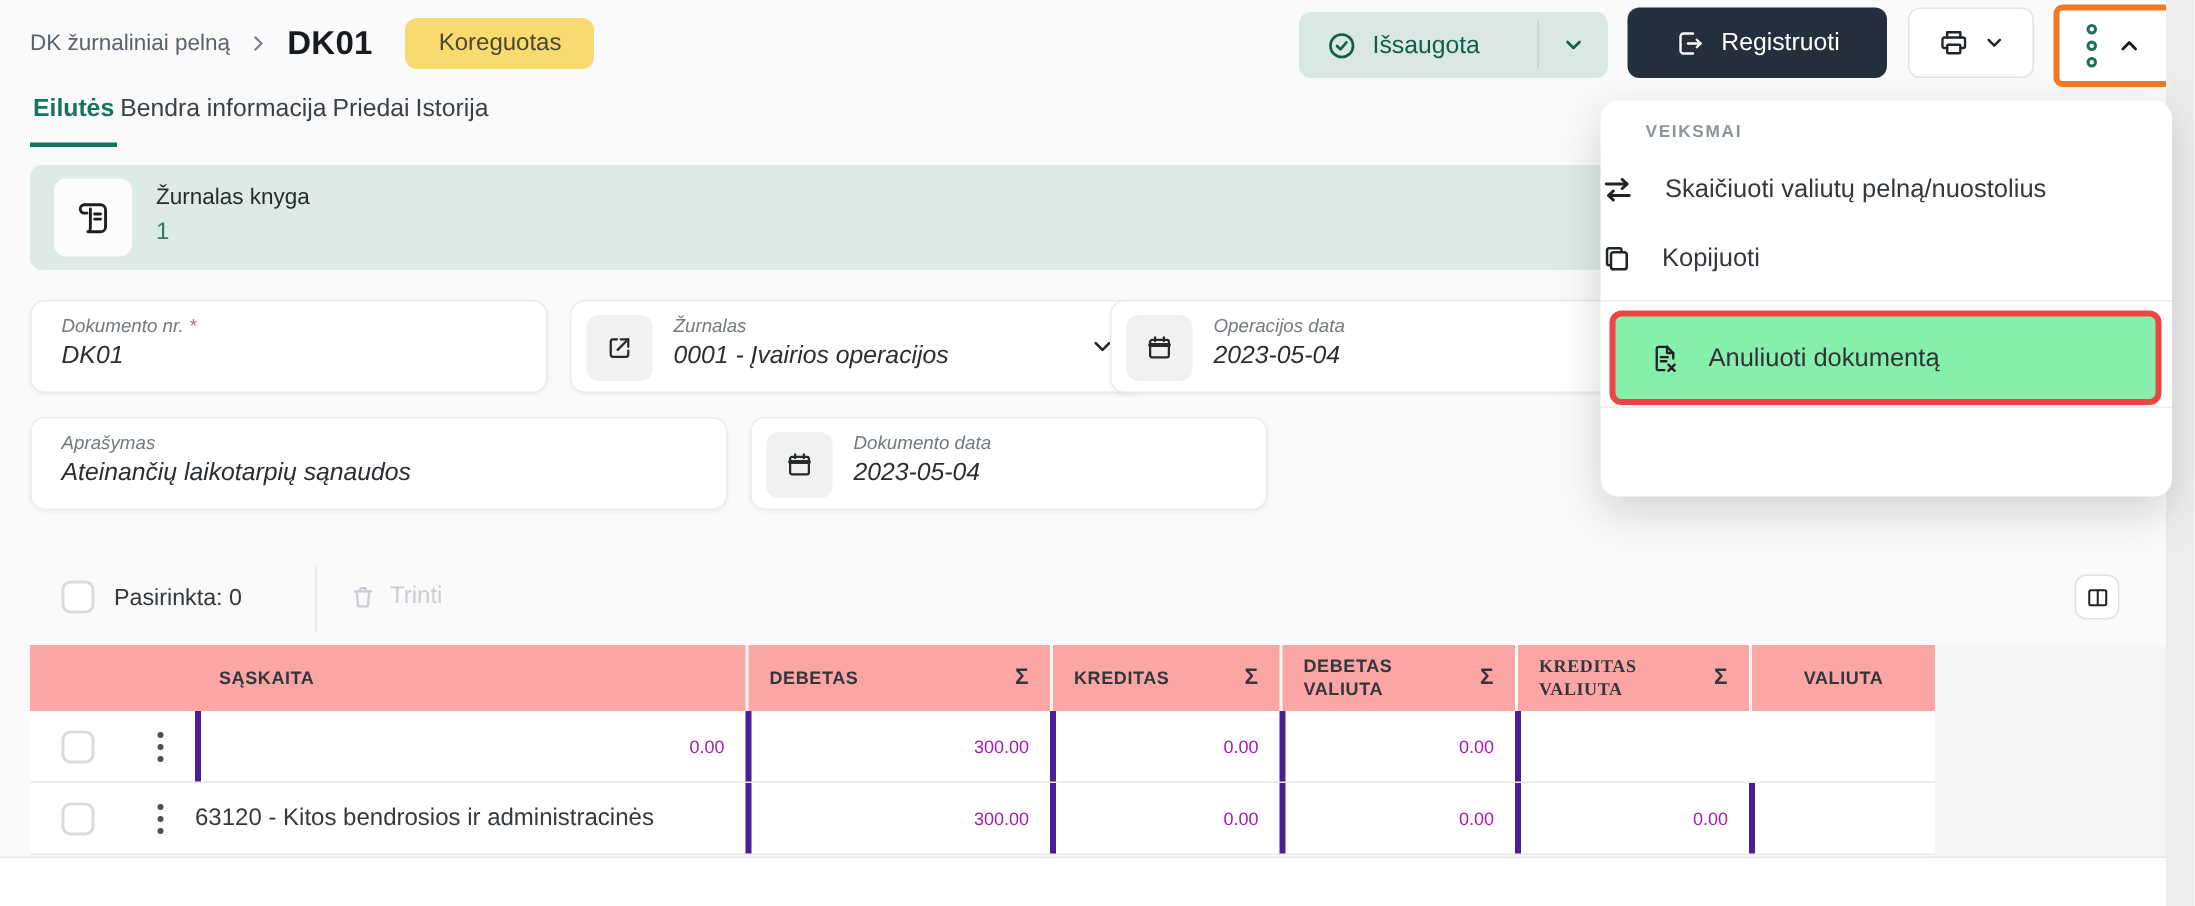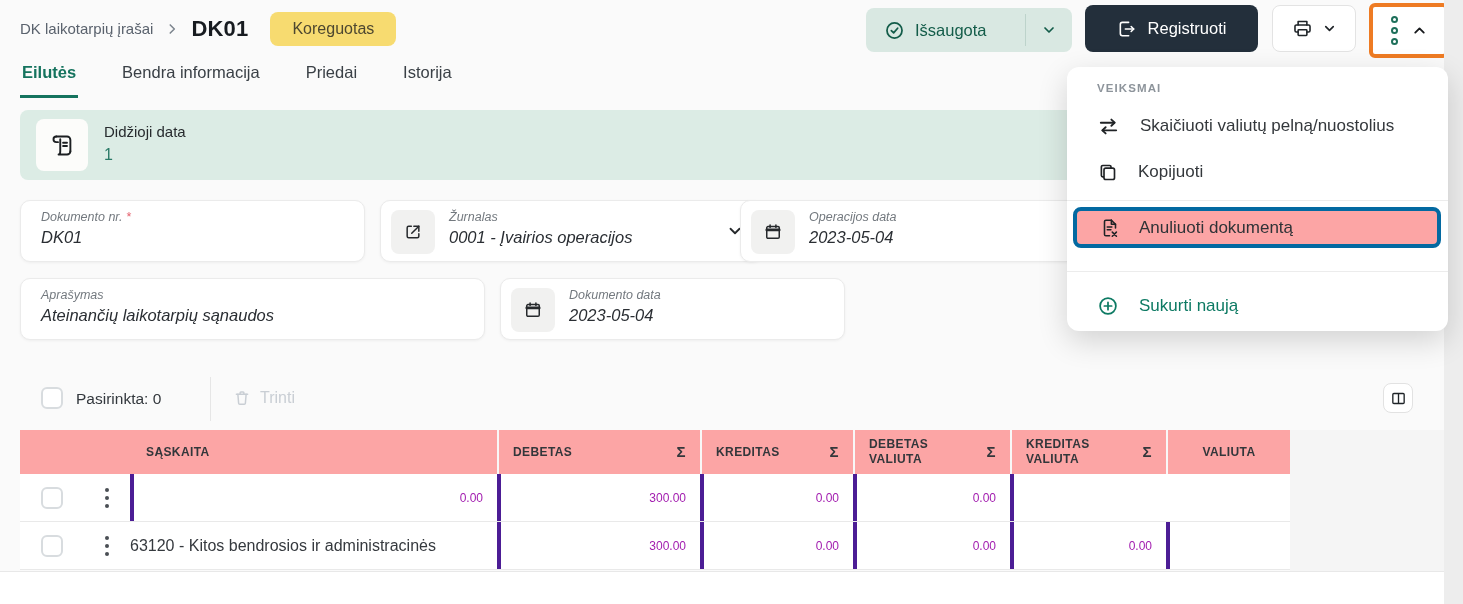"DK laikotarpių įrašai" span.crumb-parent { text: laikotarpių įrašai -> žurnaliniai pelną }
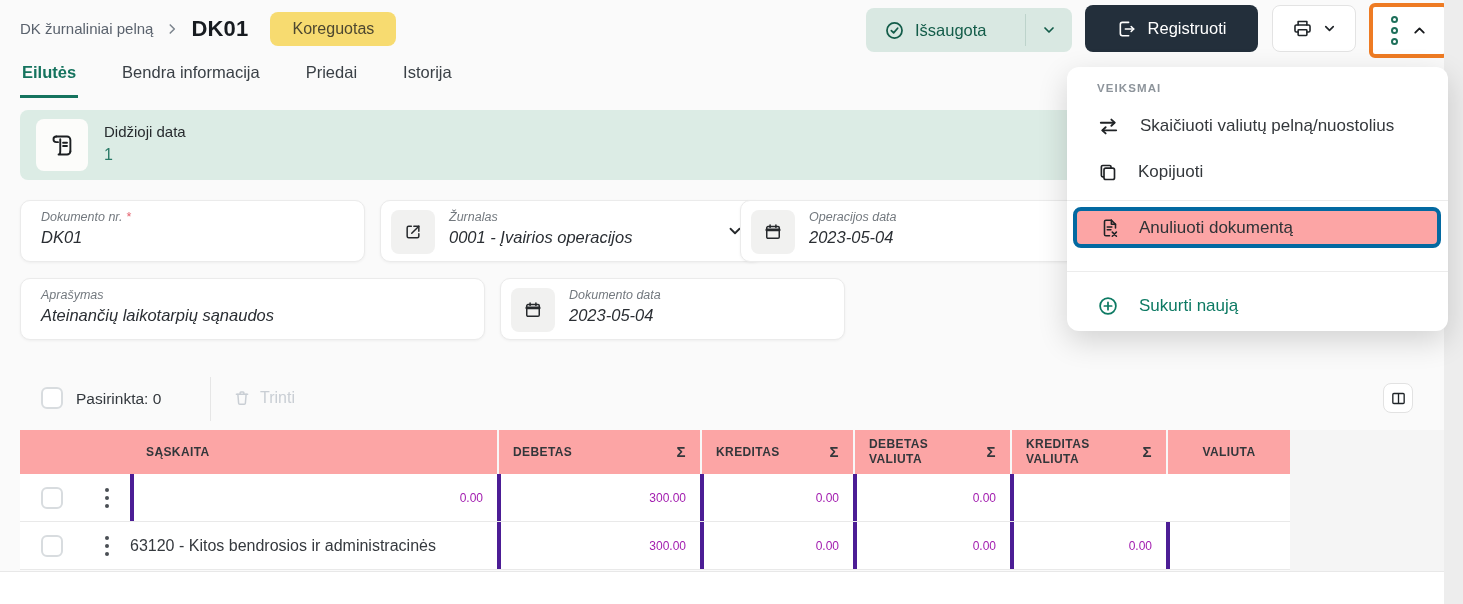"Eilutės" .tabs { gap: 42px -> none }
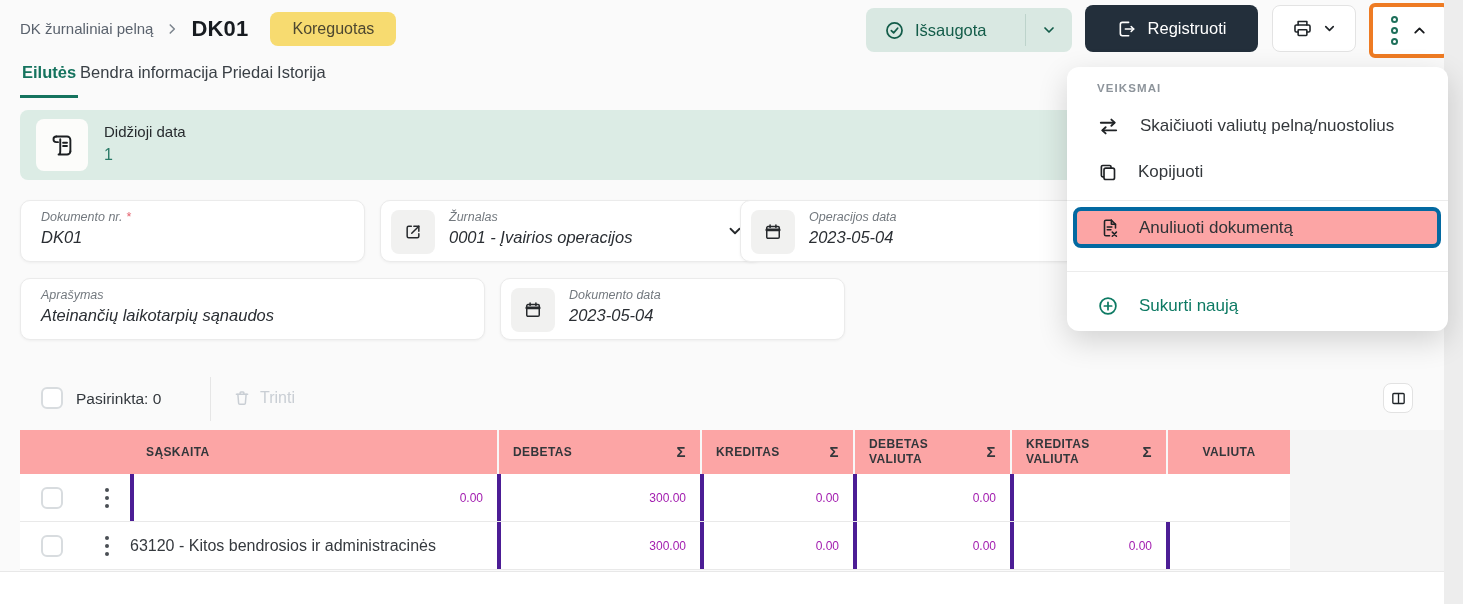"Didžioji data" div.abs { text: Didžioji data -> Žurnalas knyga }
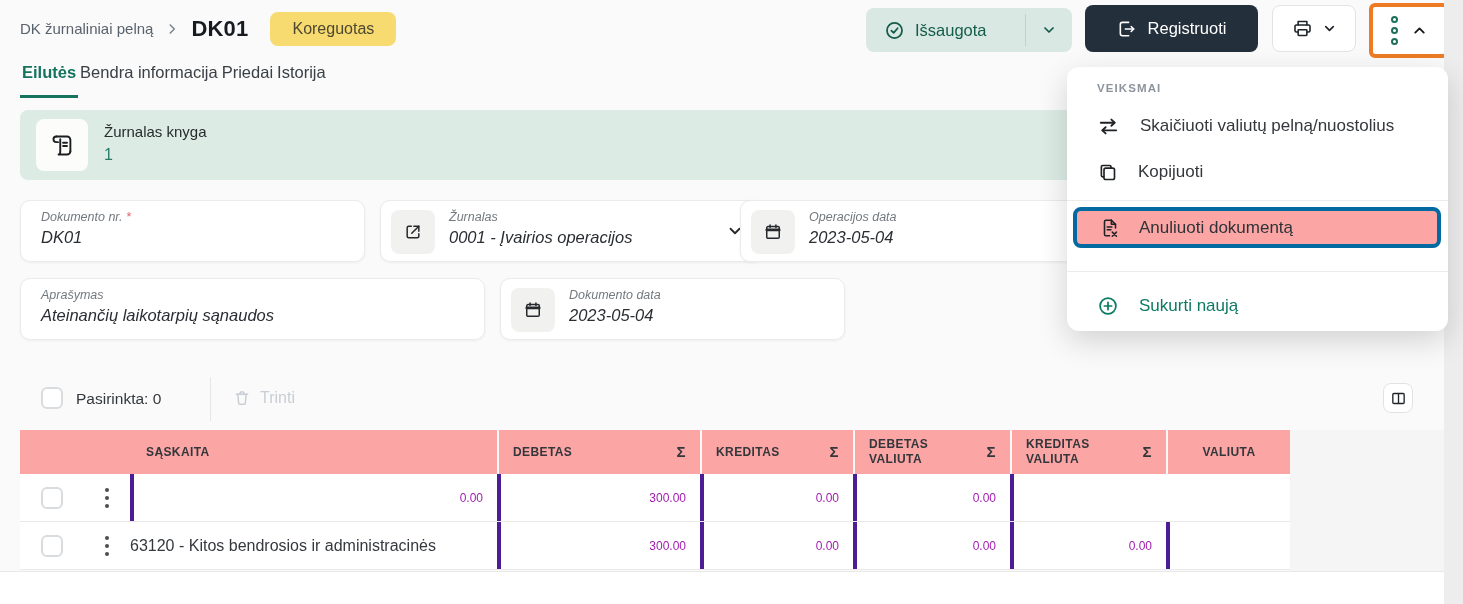"Skaičiuoti valiutų pelną/nuostolius" .menu-item { padding-left: 30px -> none }
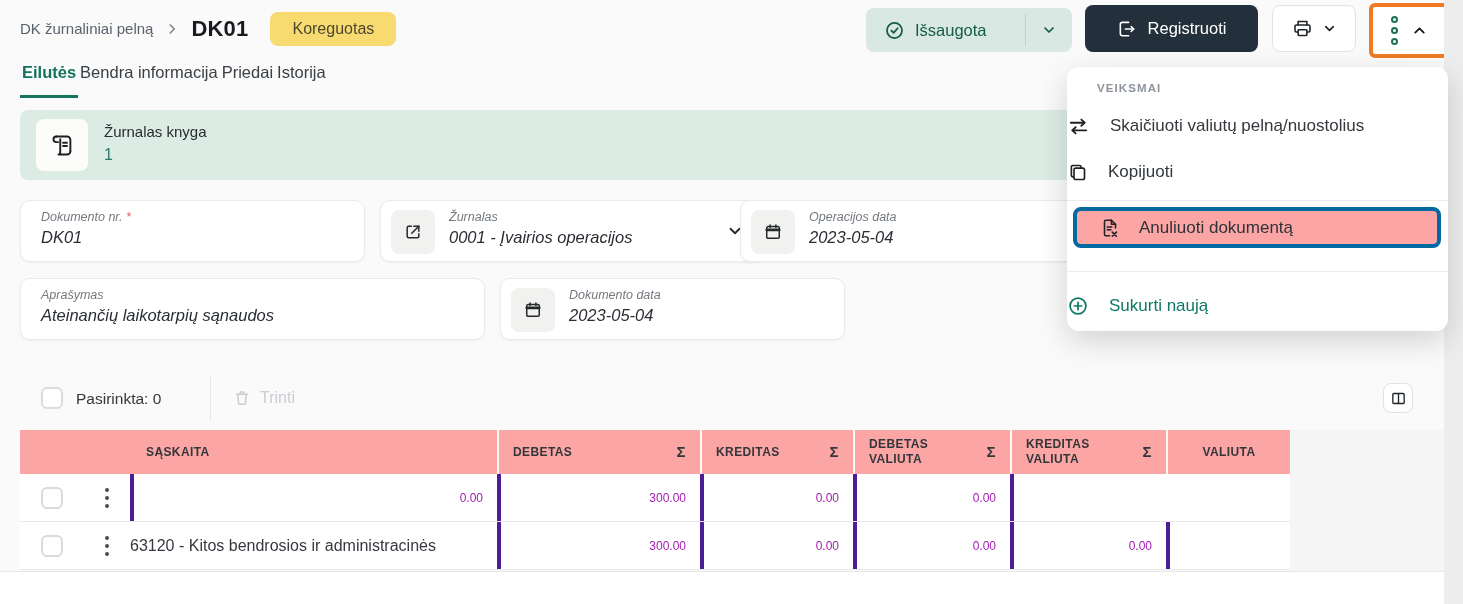"Anuliuoti dokumentą" .menu-highlight { background: #fca5a5 -> #86efac; border: 4px solid #0369a1 -> 4px solid #ef4444; height: 41px -> 63px }
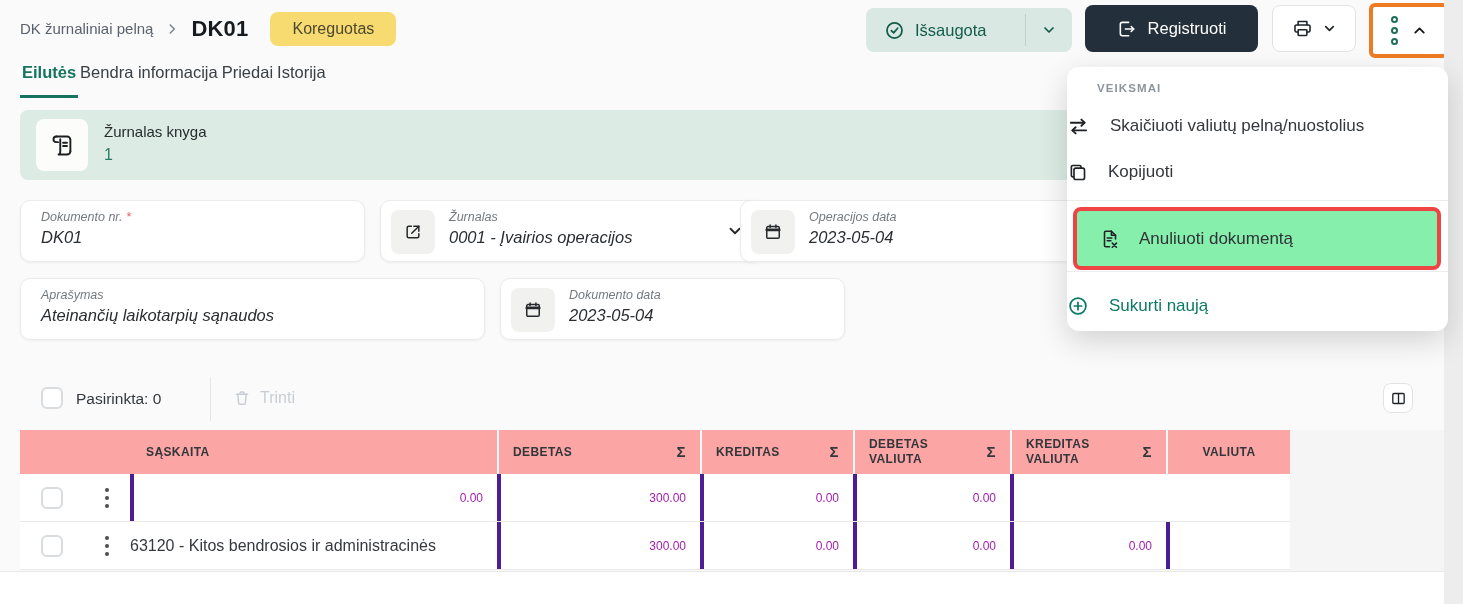"Sukurti naują" div.menu-item { html: <div> <span> <svg> <circle></circle> <path></path> </svg> </span> <span>Sukurti naują</span> </div> -> none }
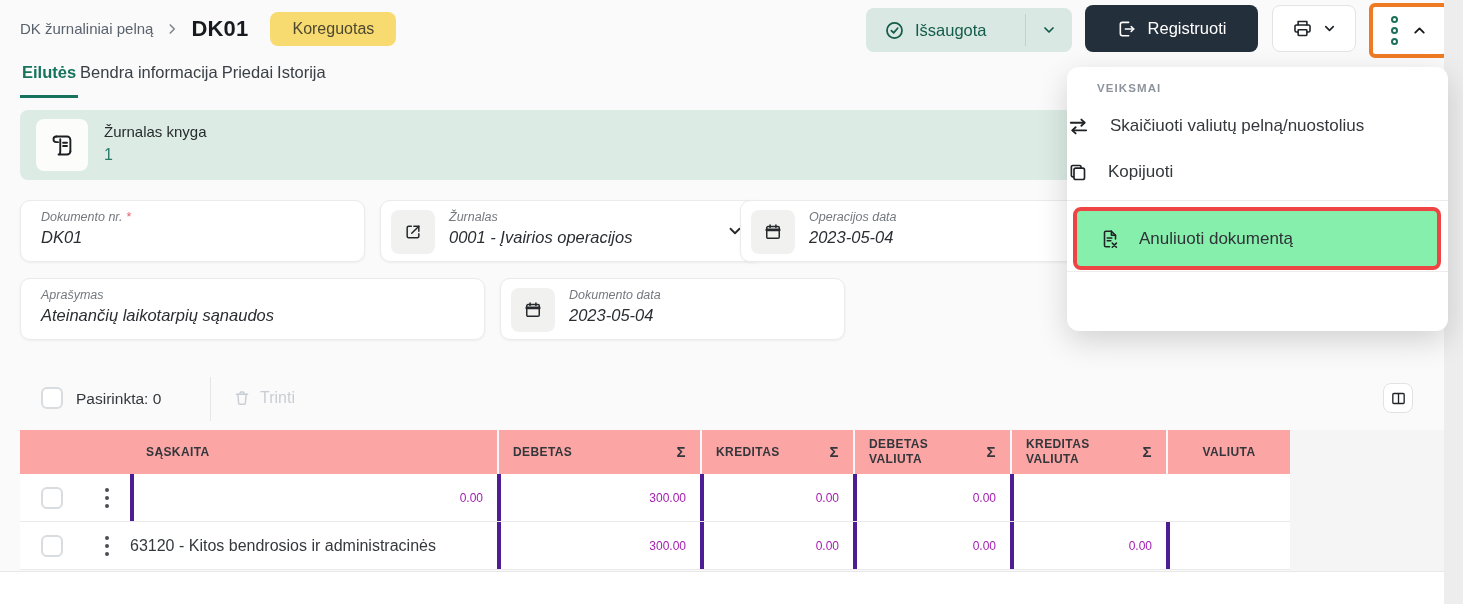"KREDITAS VALIUTA" span { font-family: none -> Liberation Serif, serif }
